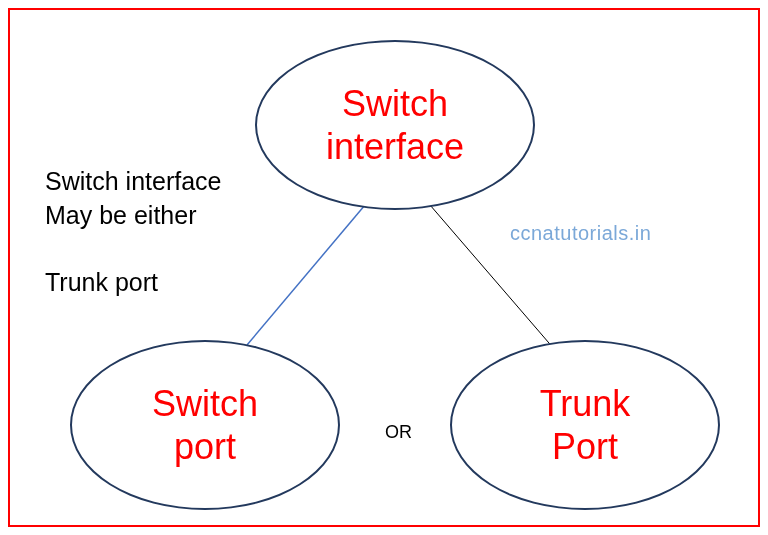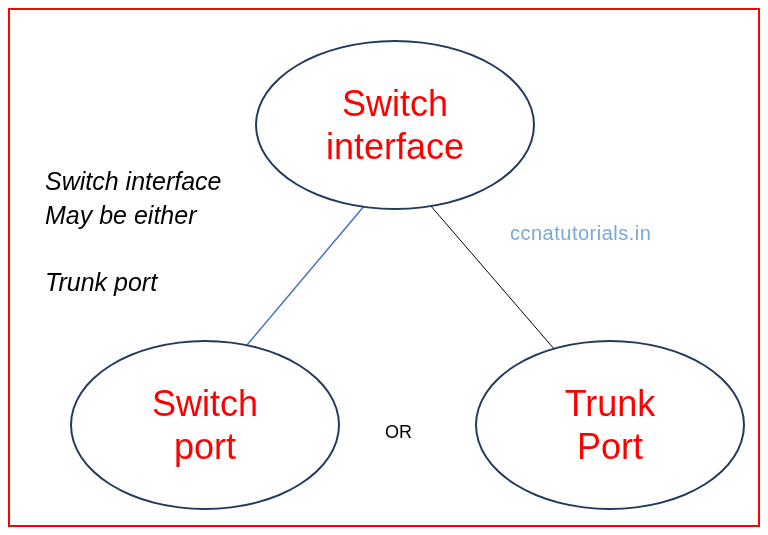"Switch interface" .description { font-style: italic -> none }
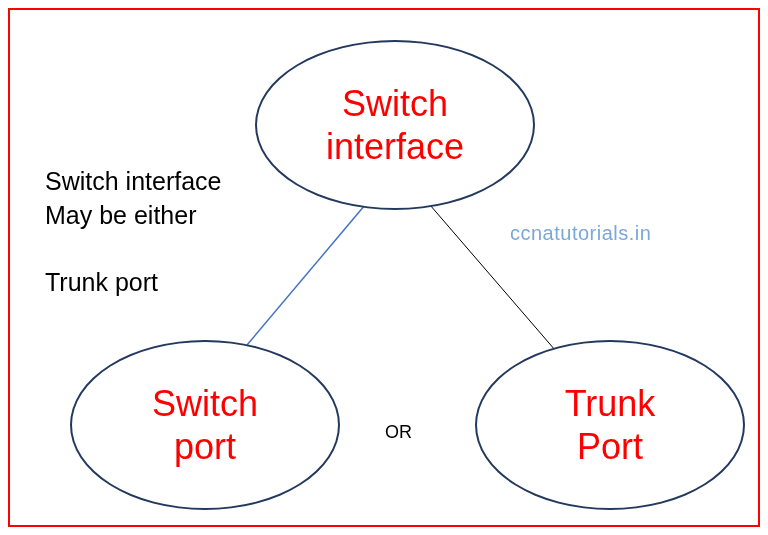"Trunk" .ellipse-right { left: 465px -> 440px }
